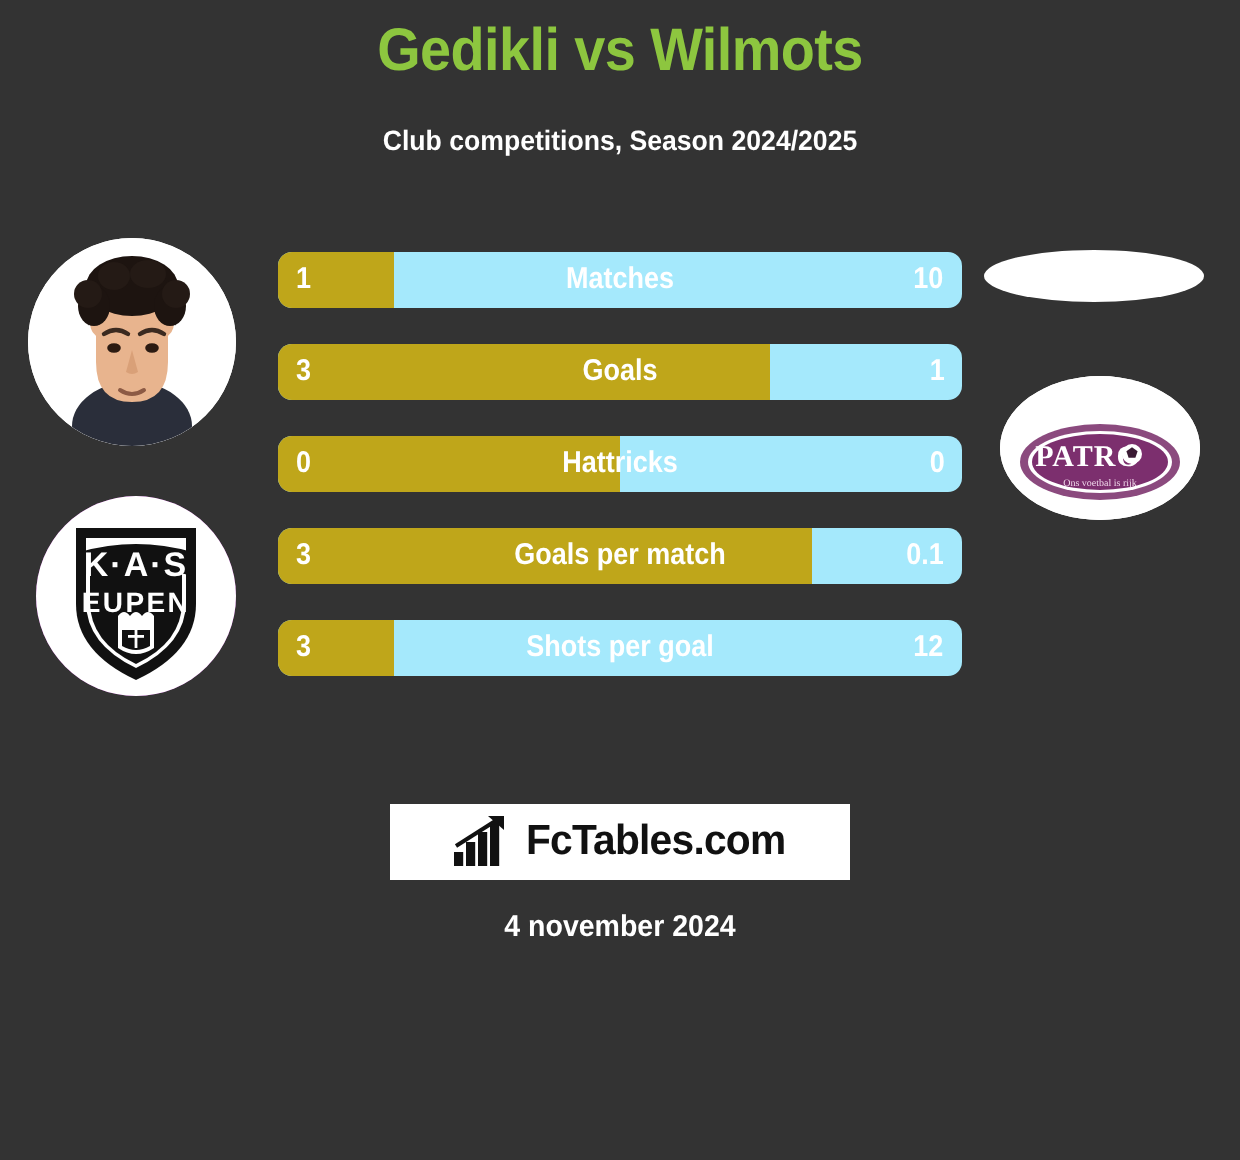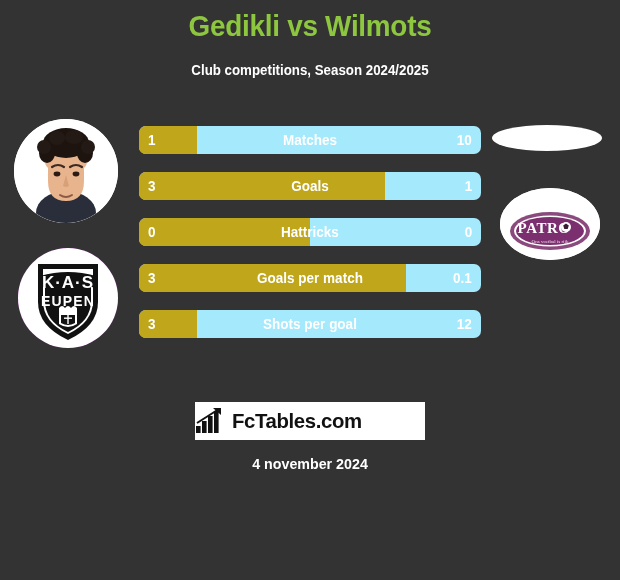"FcTables.com" .fctables { justify-content: flex-start -> center }
